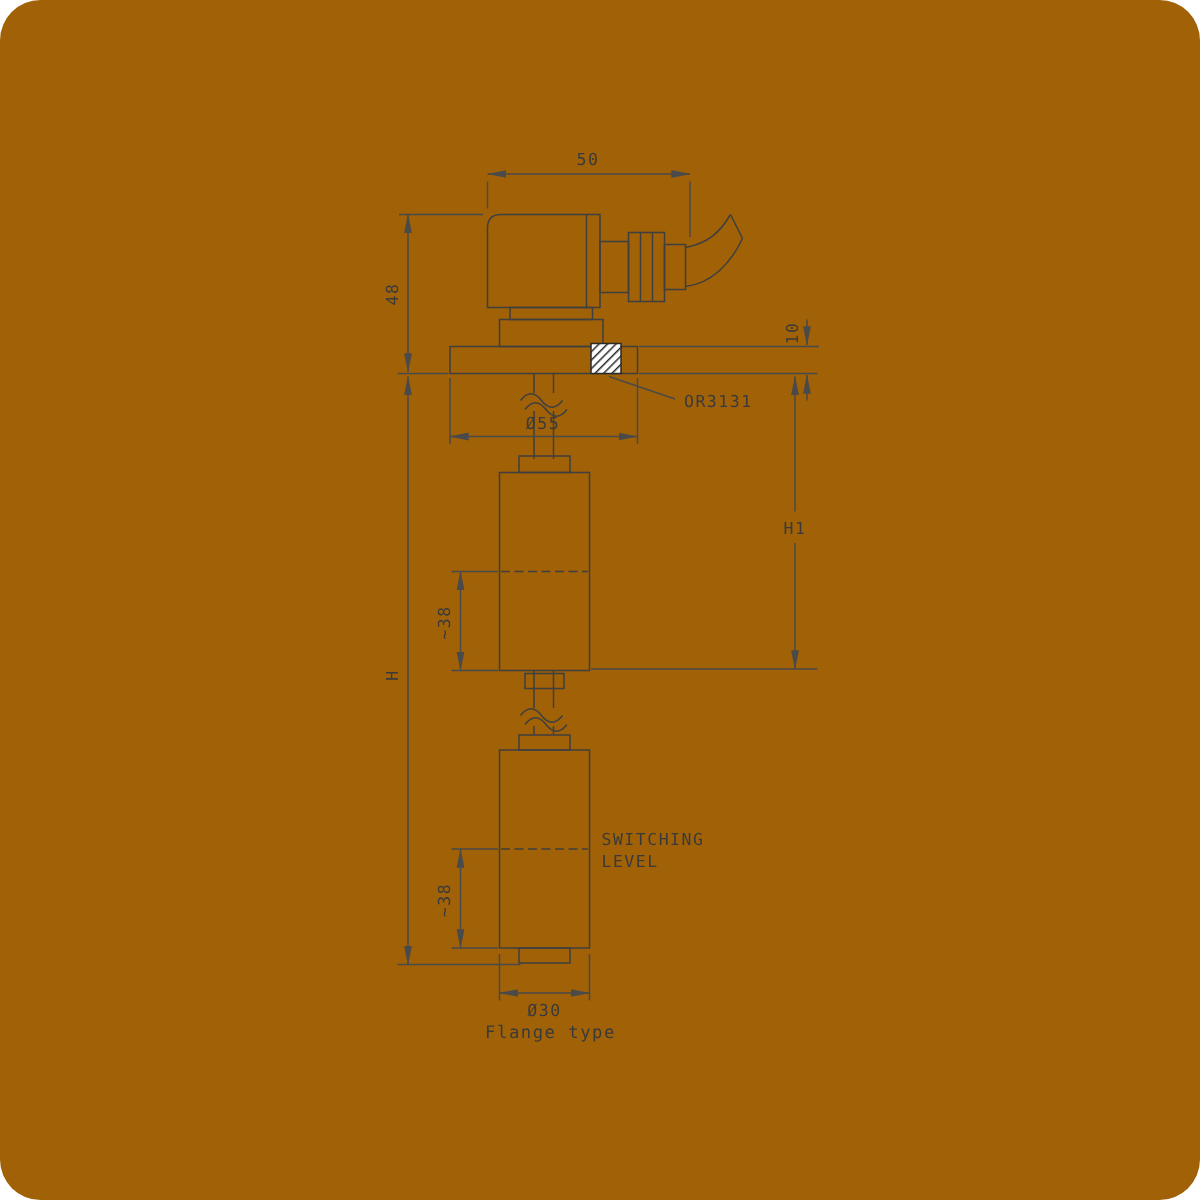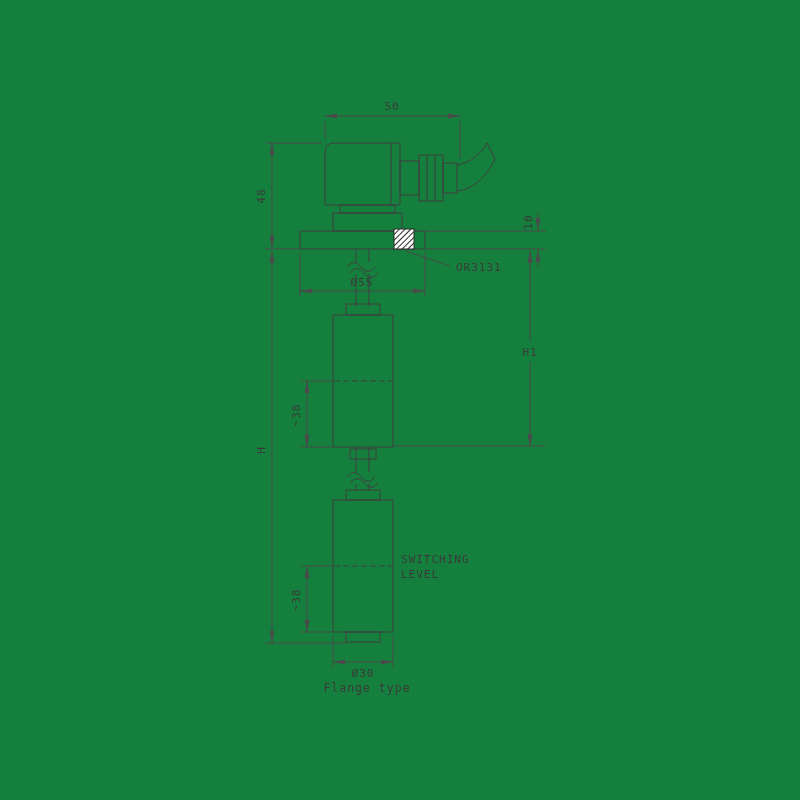"50" .page { background: #15803d -> #a16207; border-radius: none -> 27px }
